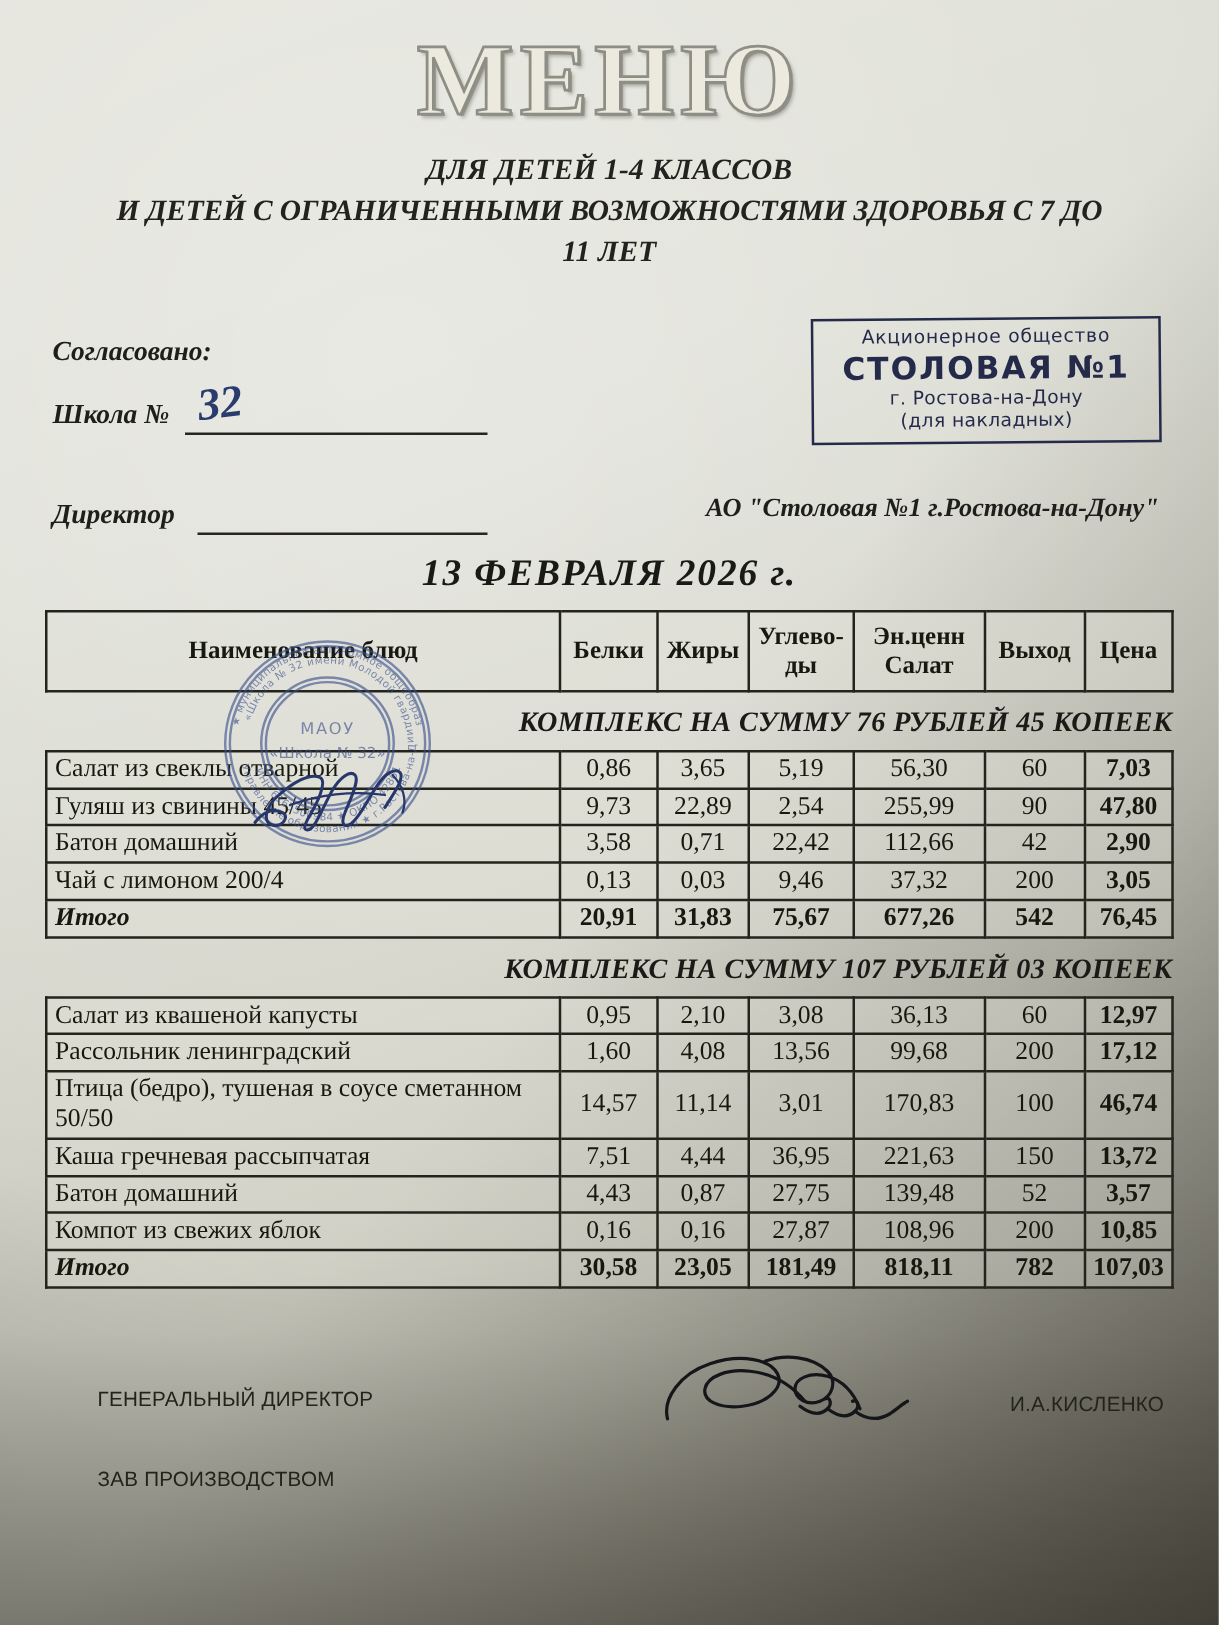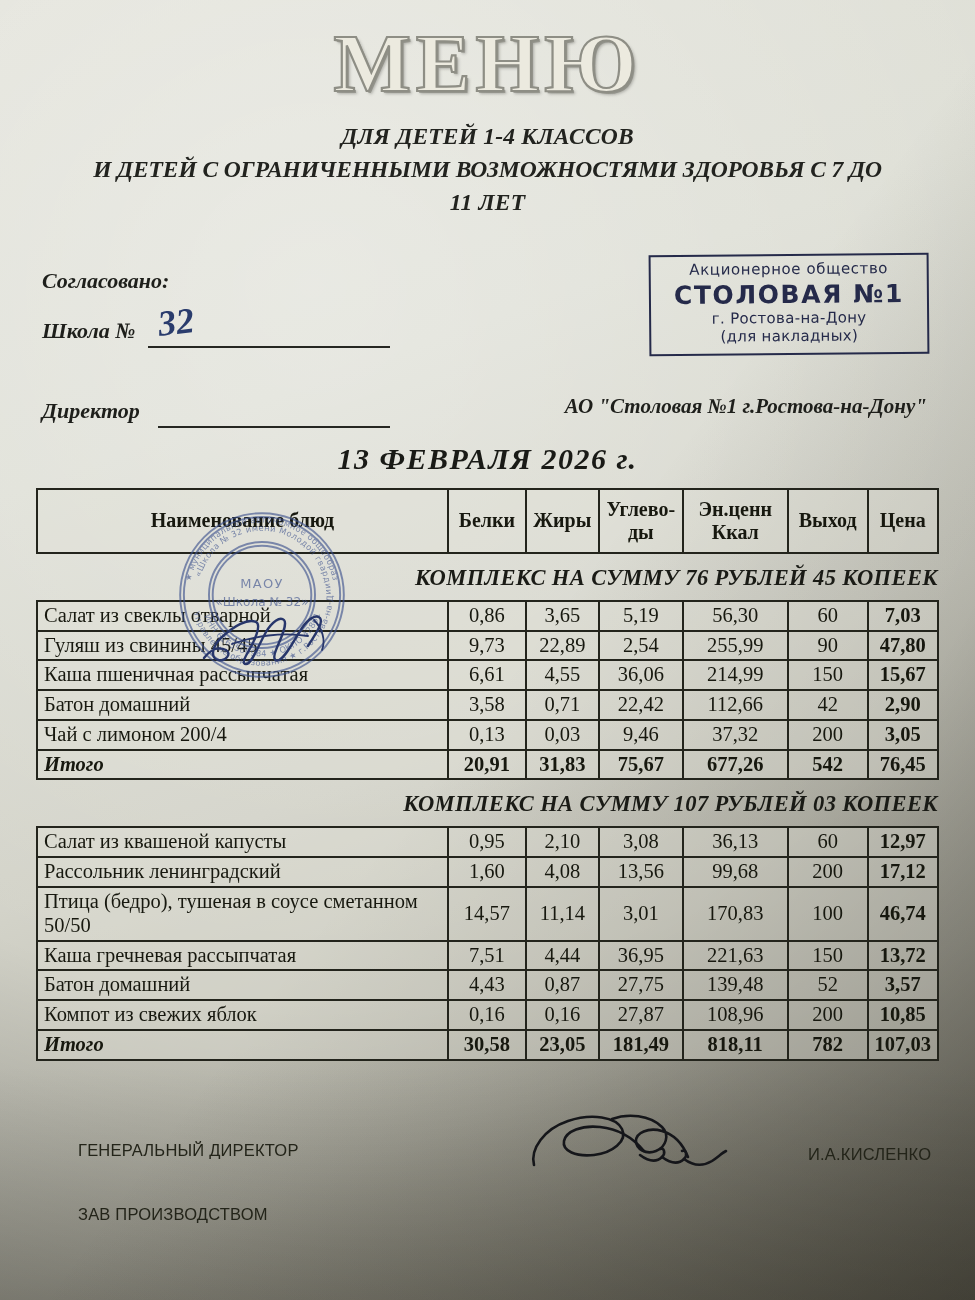"Ккал" span { text: Ккал -> Салат }
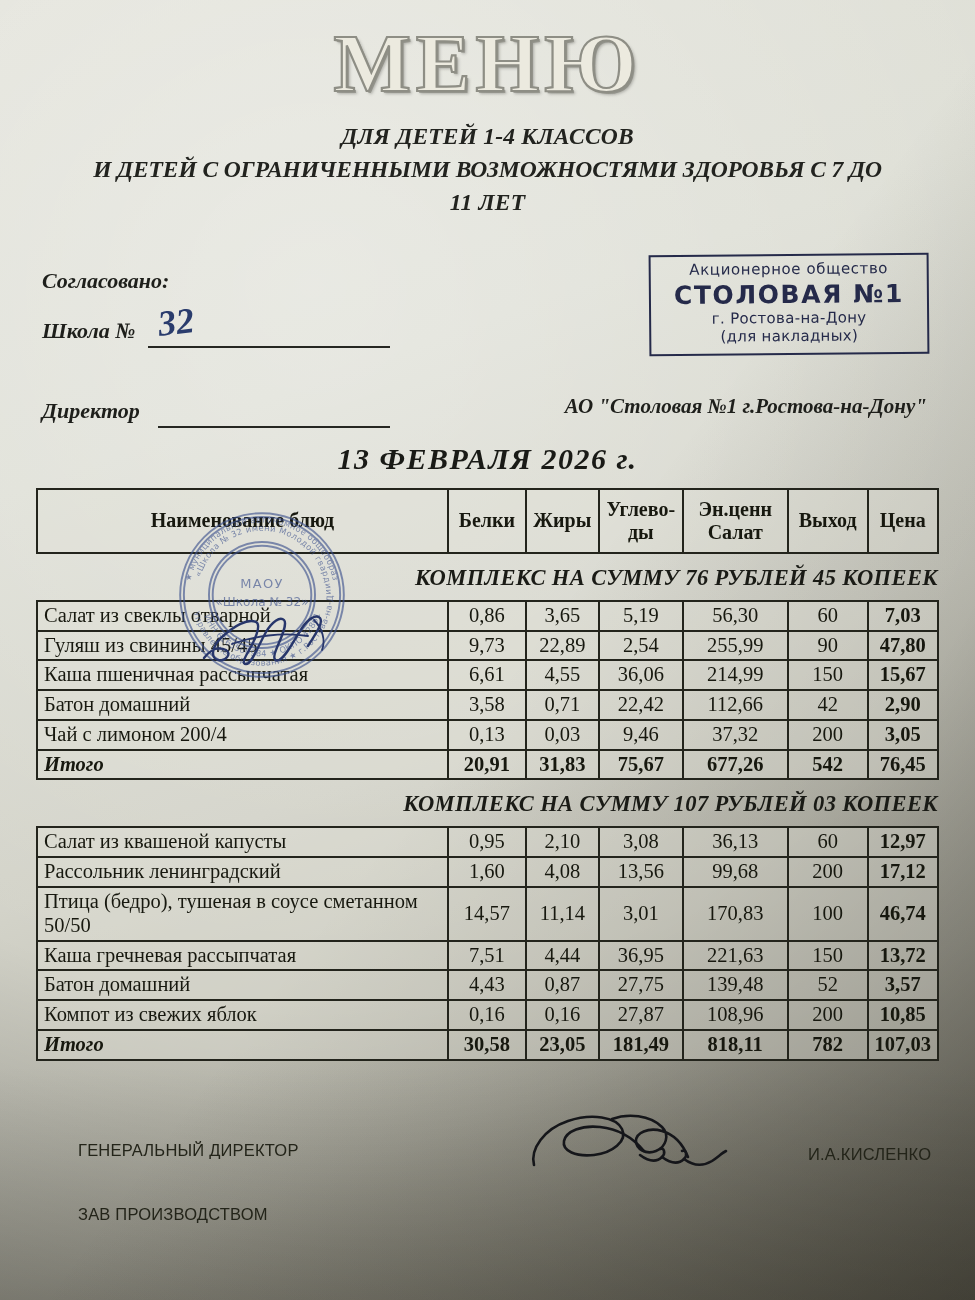"Каша пшеничная рассыпчатая" tr { html: <tr> <td>Каша пшеничная рассыпчатая</td> <td>6,61</td> <td>4,55</td> <td>36,06</td> <td>214,99</td> <td>150</td> <td>15,67</td> </tr> -> none }
